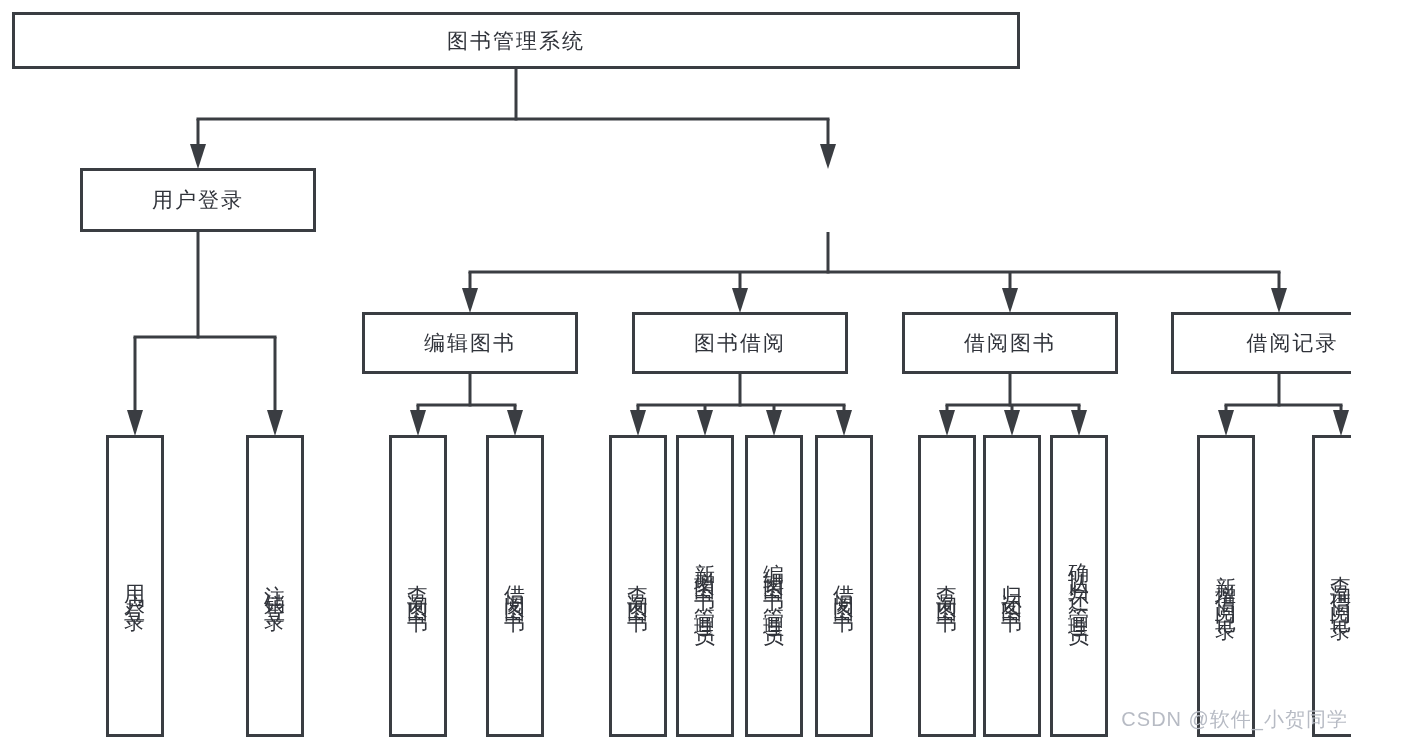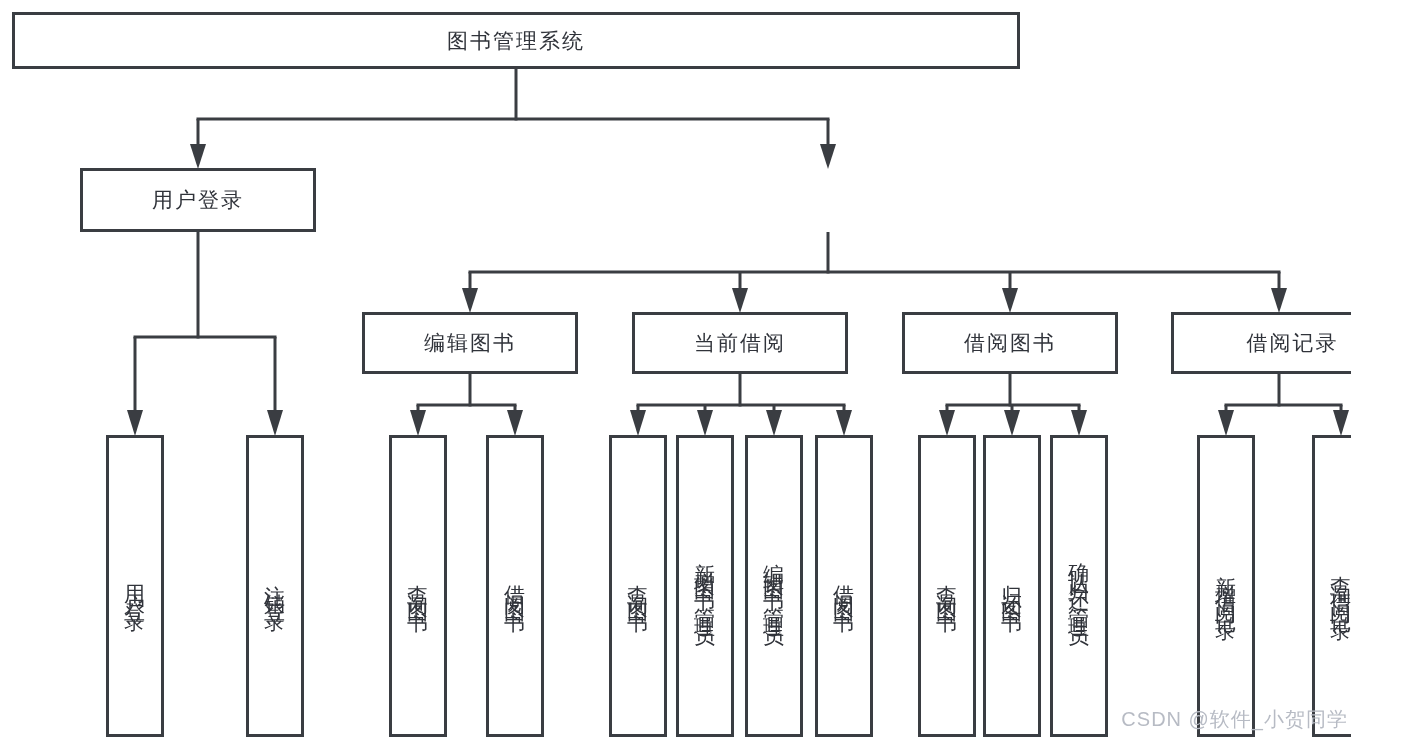"当前借阅" div.node { text: 当前 -> 图书 }
